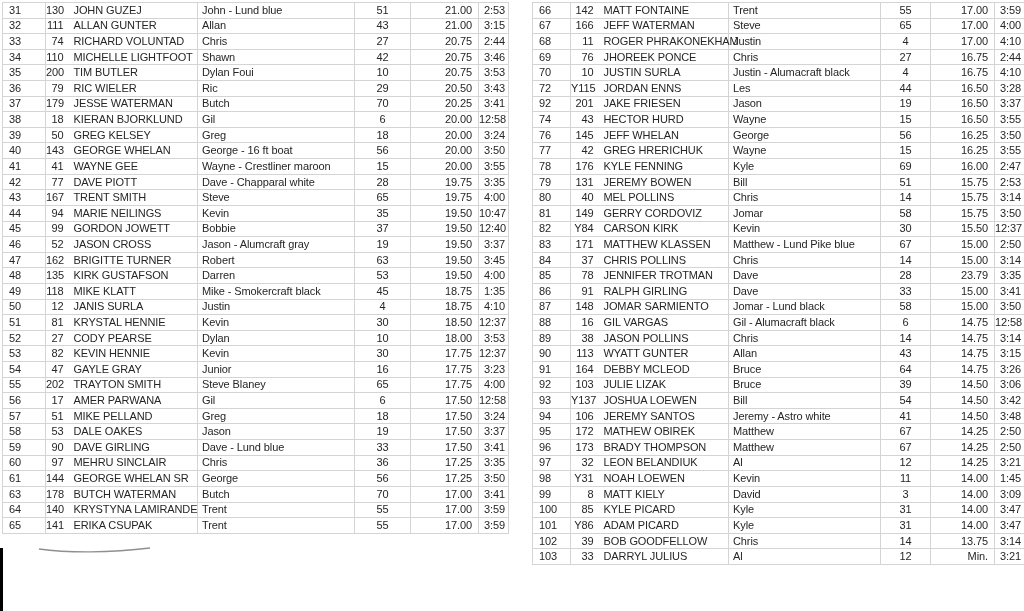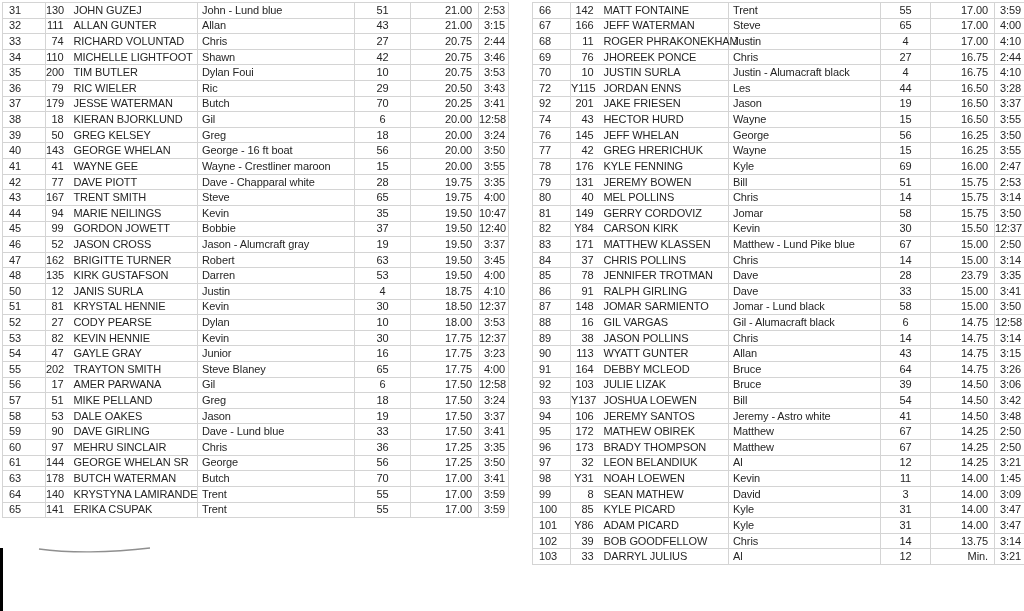"49" tr { html: none -> <tr> <td>49</td> <td>118</td> <td>MIKE KLATT</td> <td>Mike - Smokercraft black</td> <td>45</td> <td>18.75</td> <td>1:35</td> </tr> }
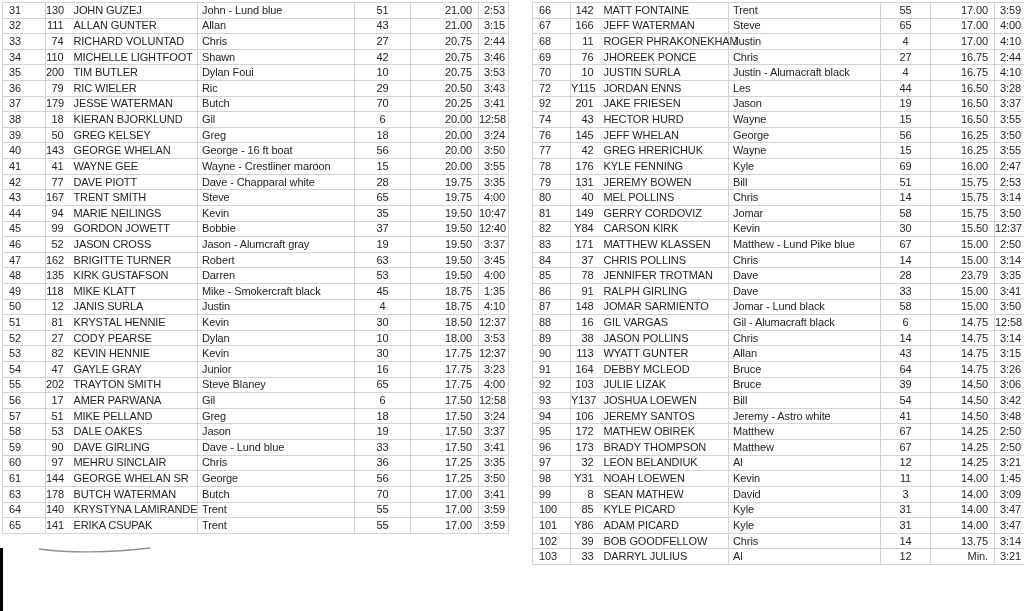"SEAN MATHEW" td.c-name { text: SEAN MATHEW -> MATT KIELY }
